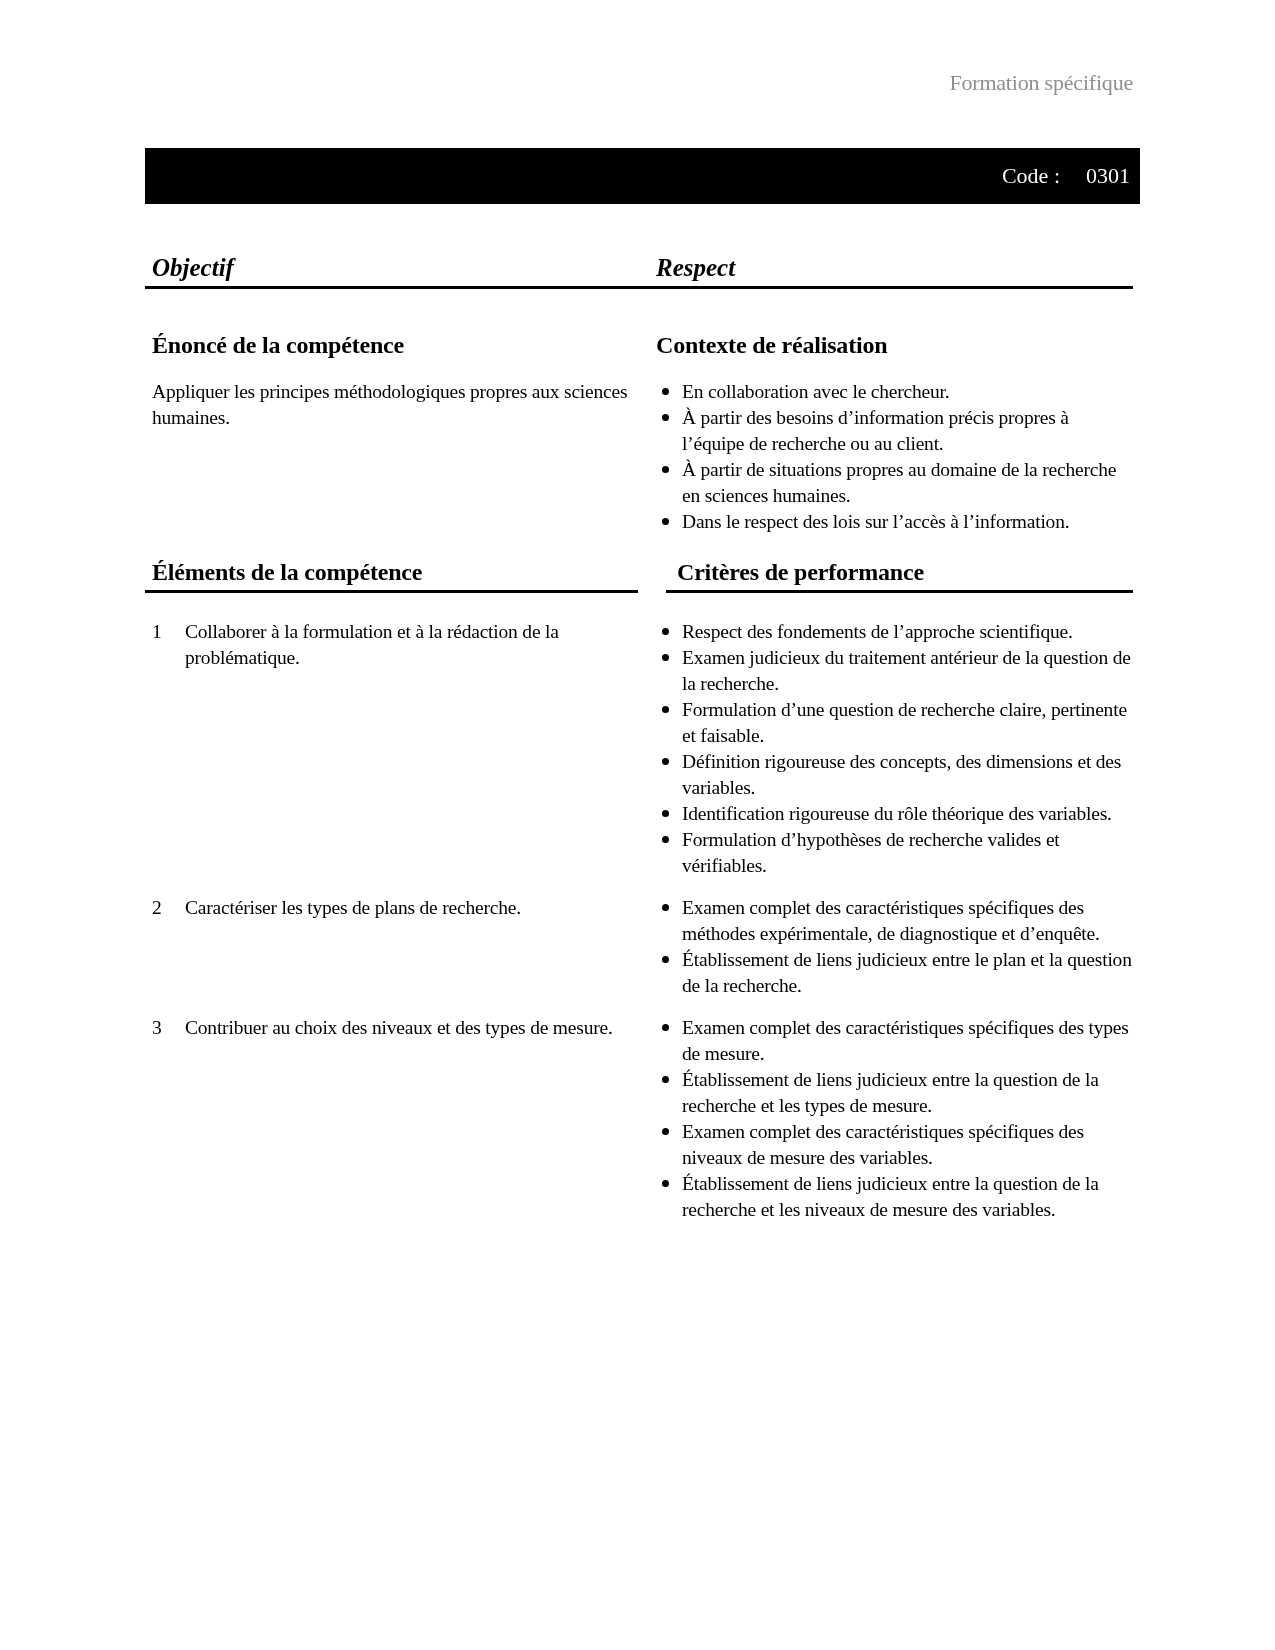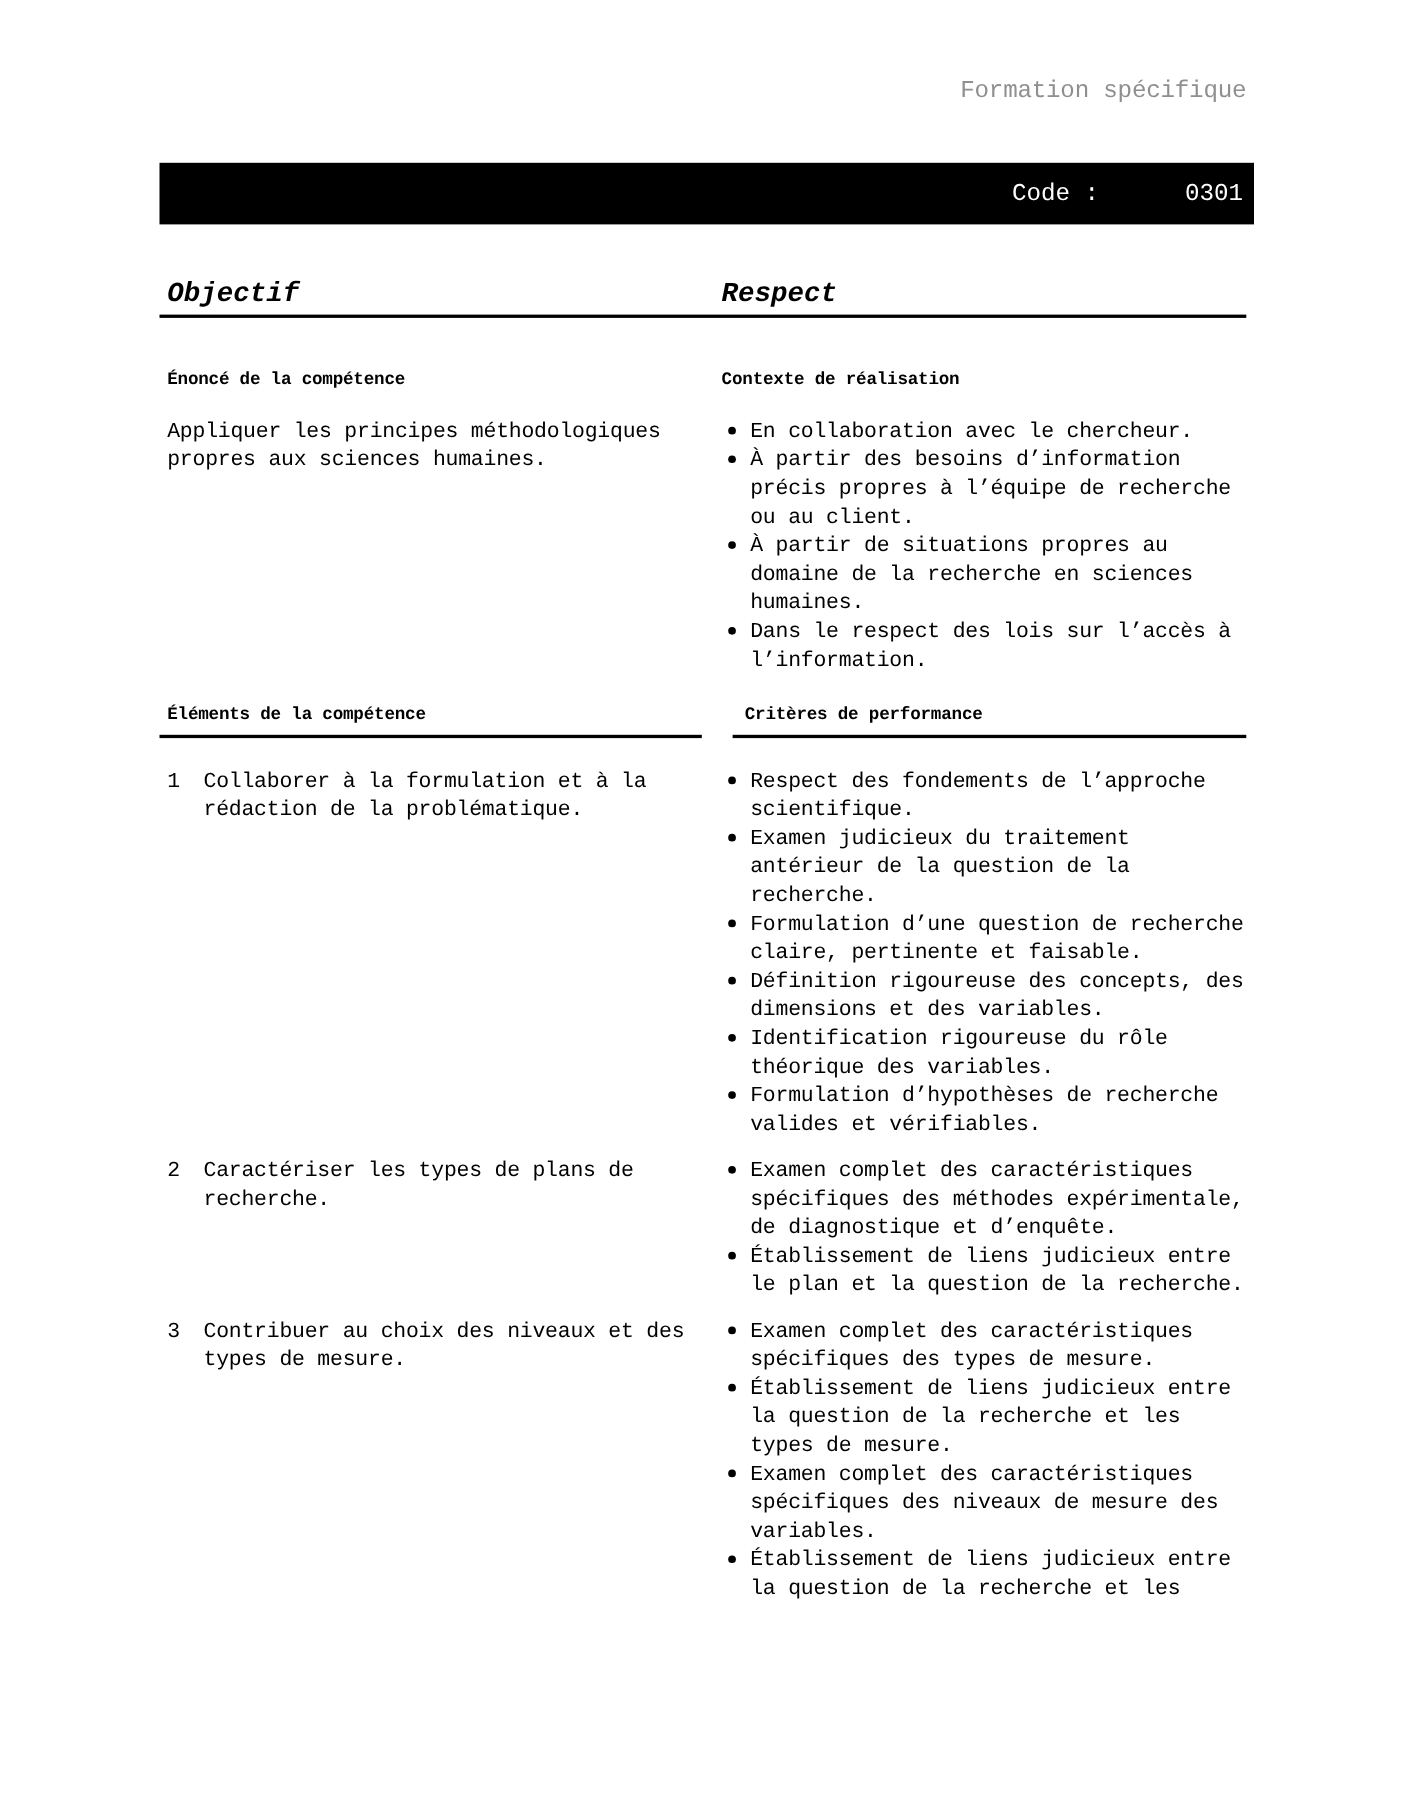"Formation spécifique" .page { font-family: Liberation Mono, monospace -> Liberation Serif, serif }
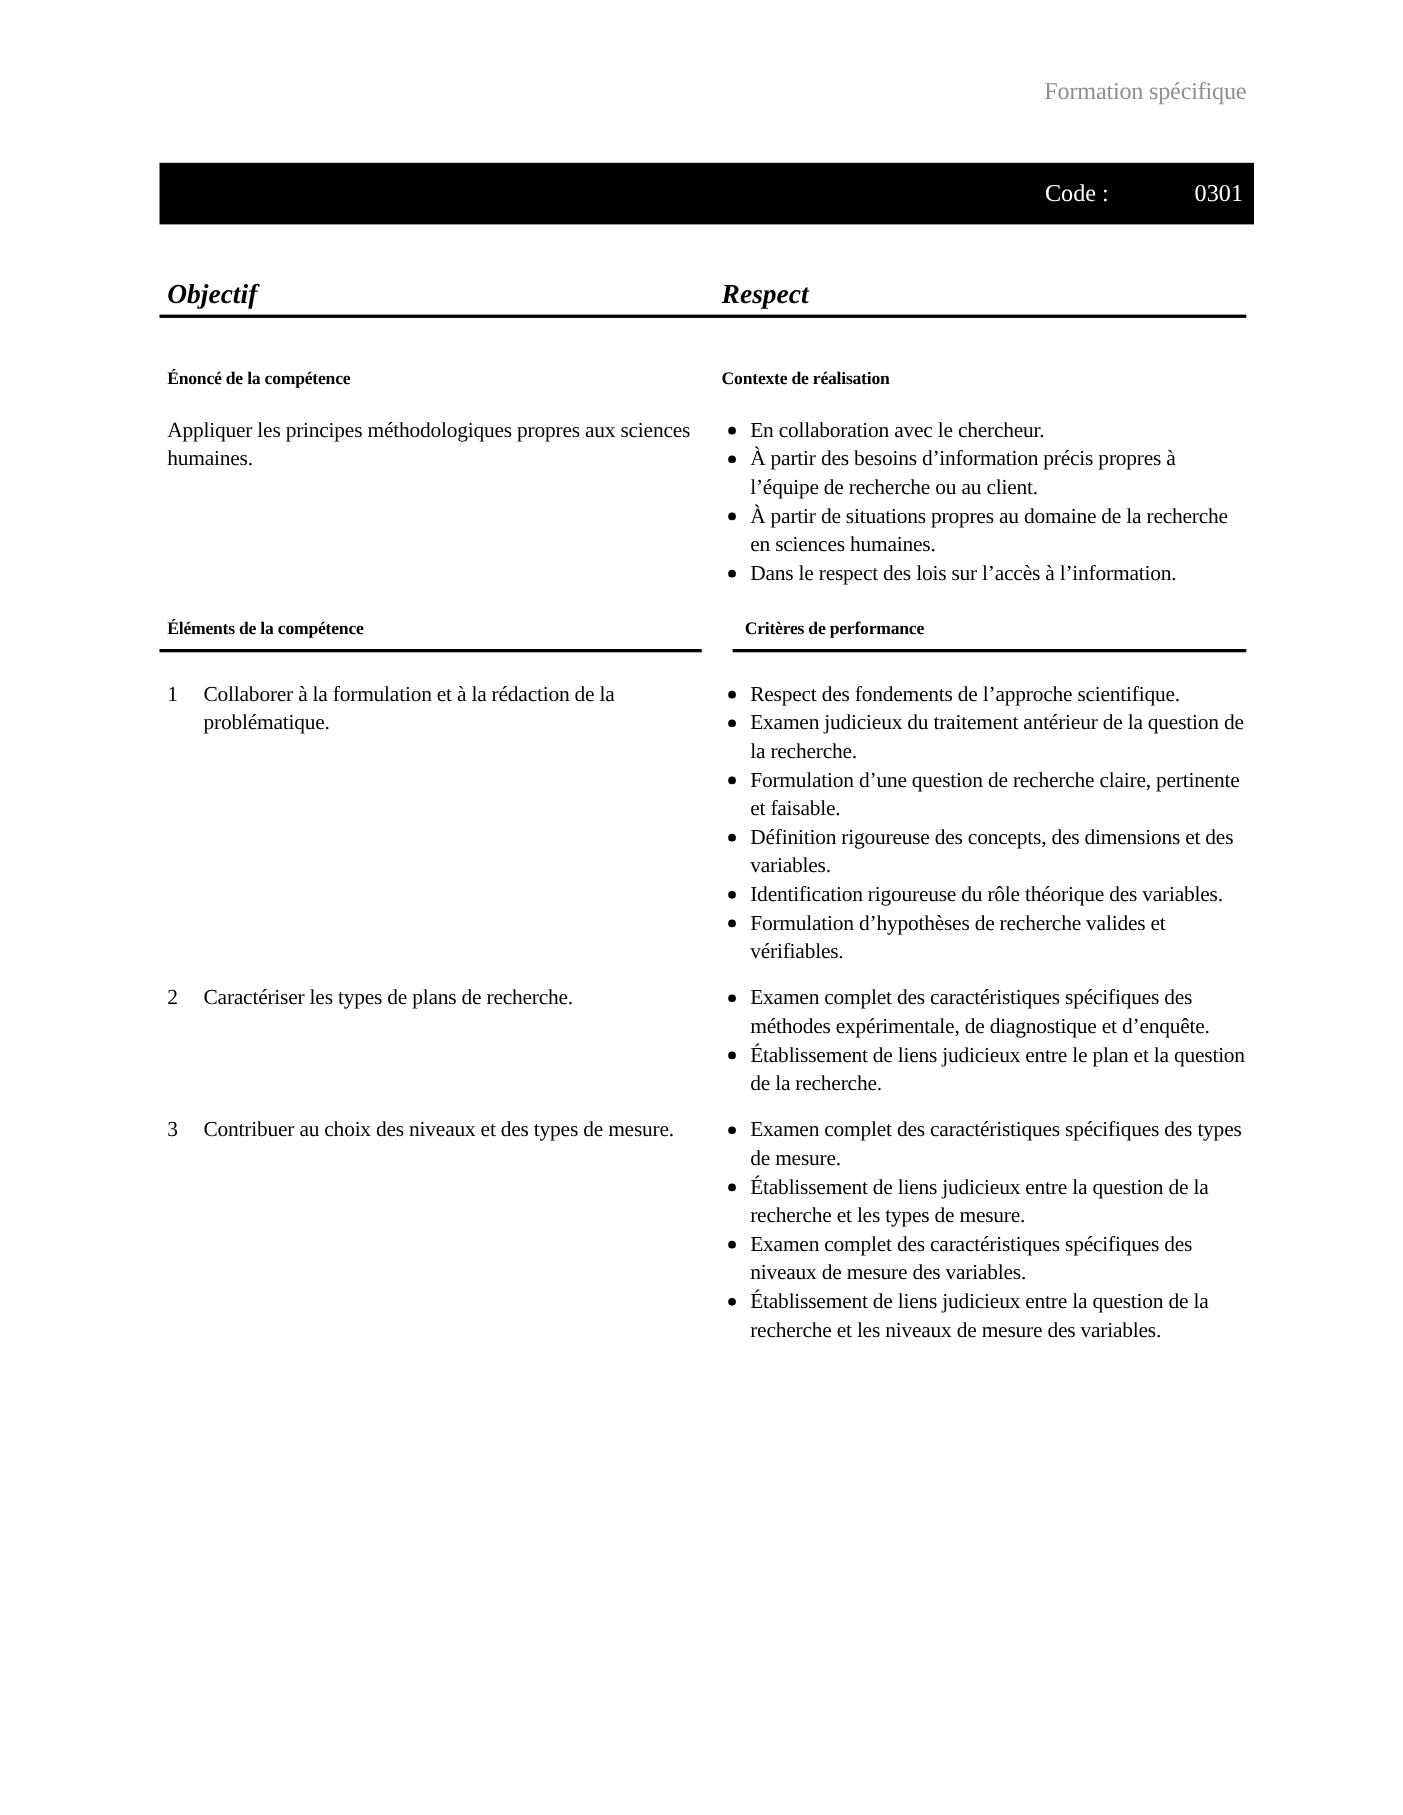"Code :" .code-bar { gap: 78px -> 26px }
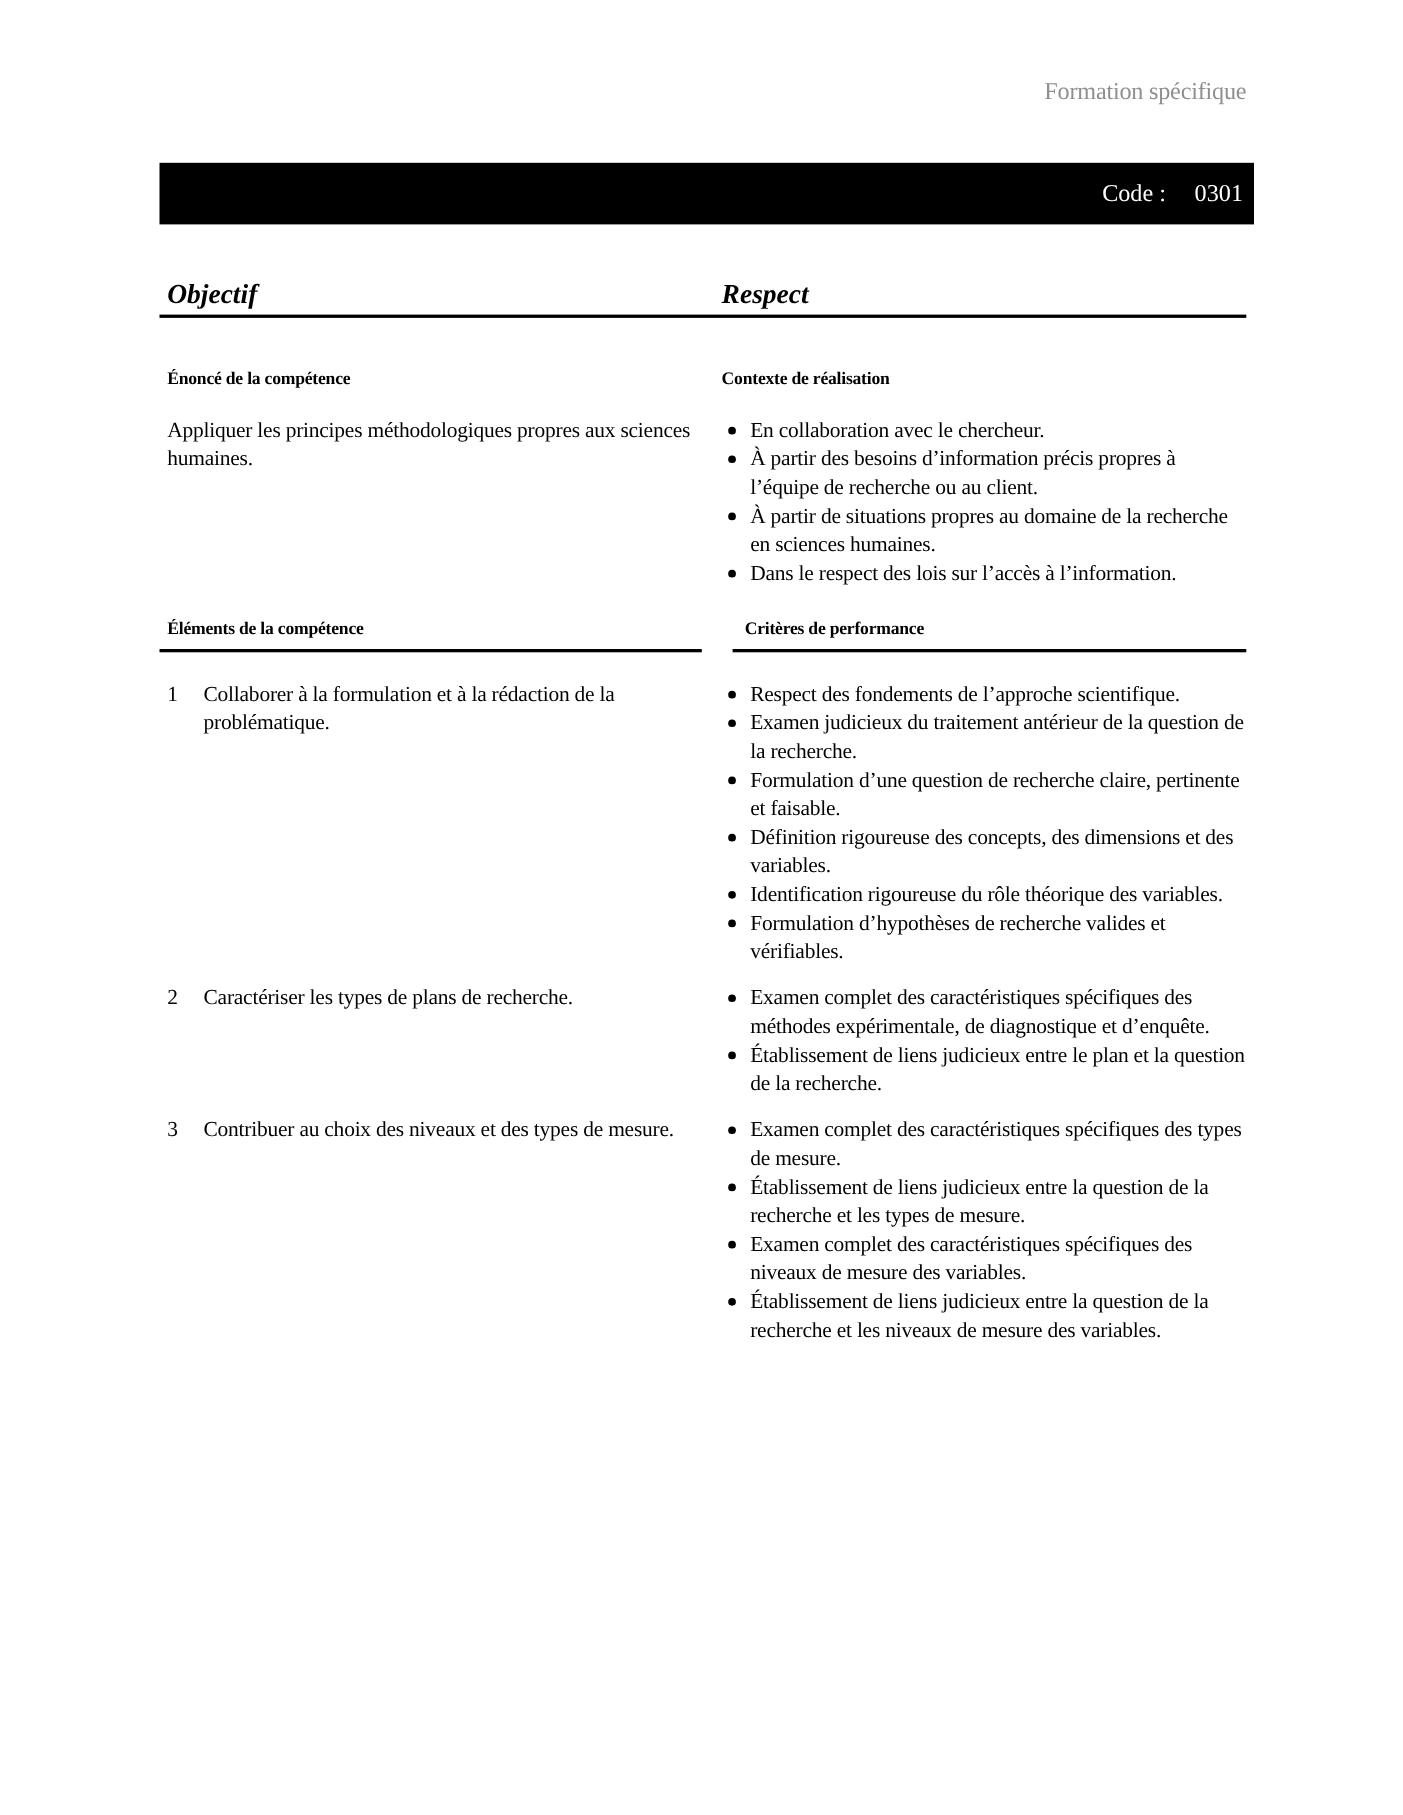"Énoncé de la compétence" h3 { font-size: 16px -> 24px }
